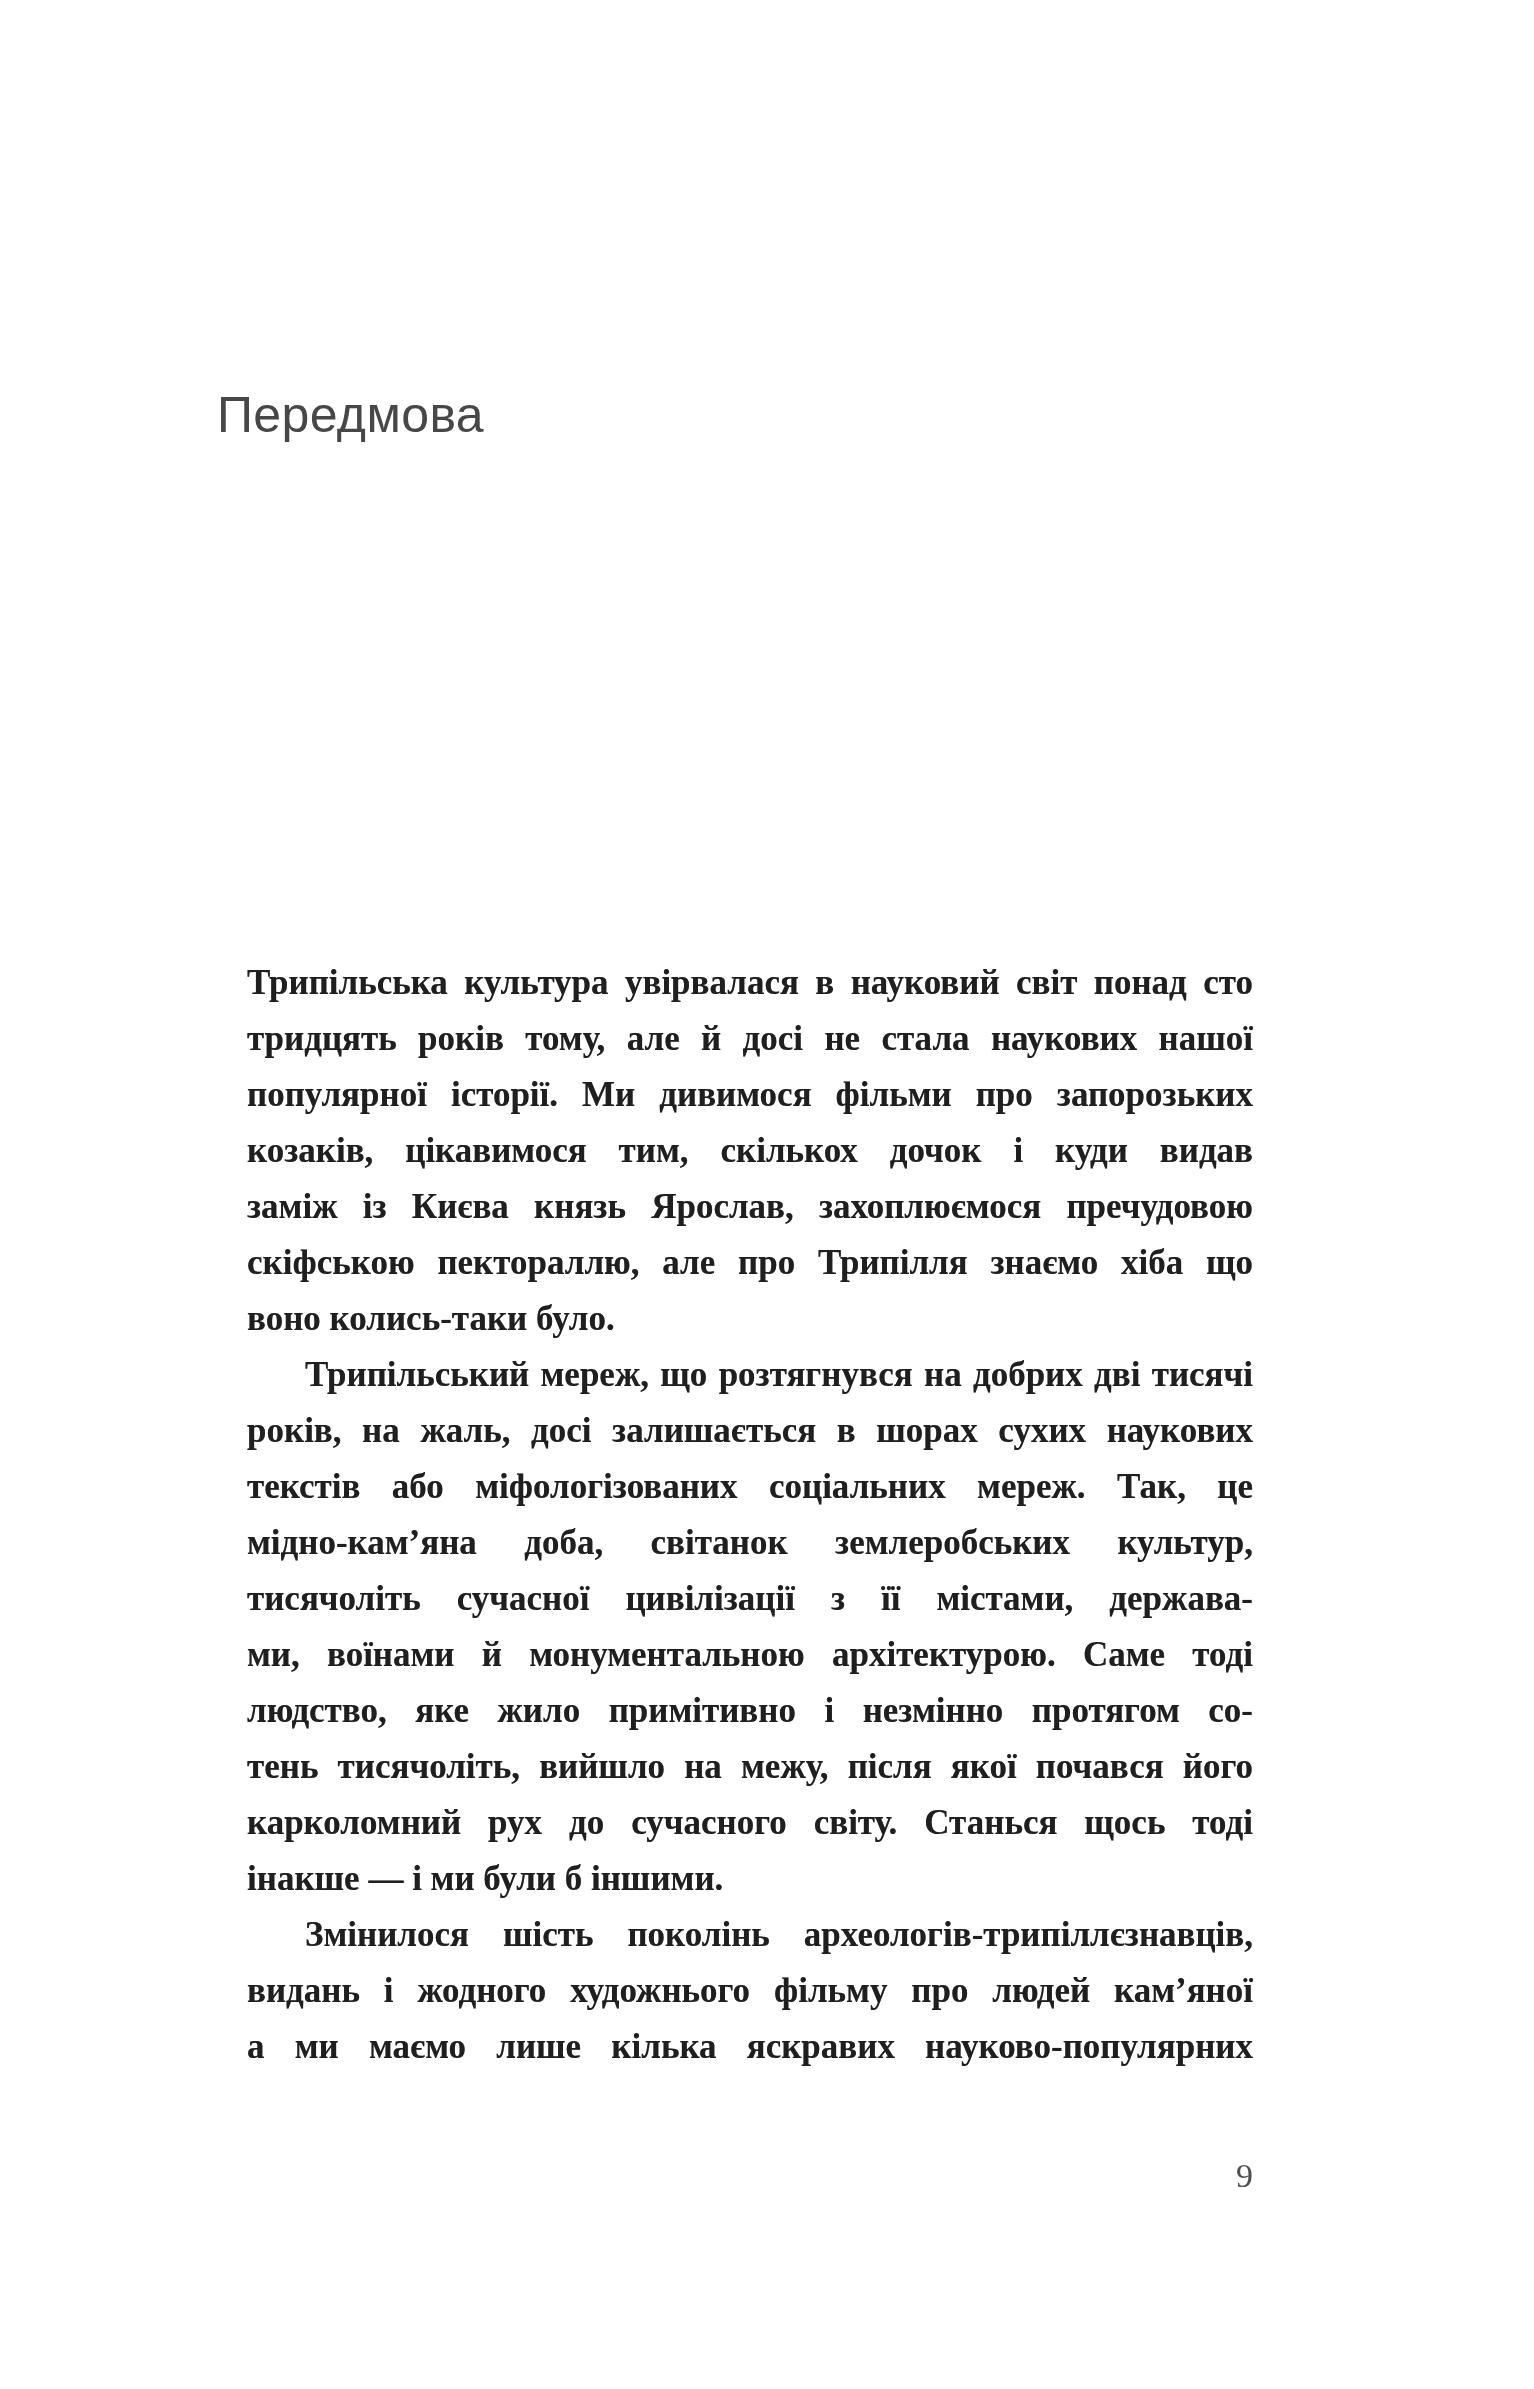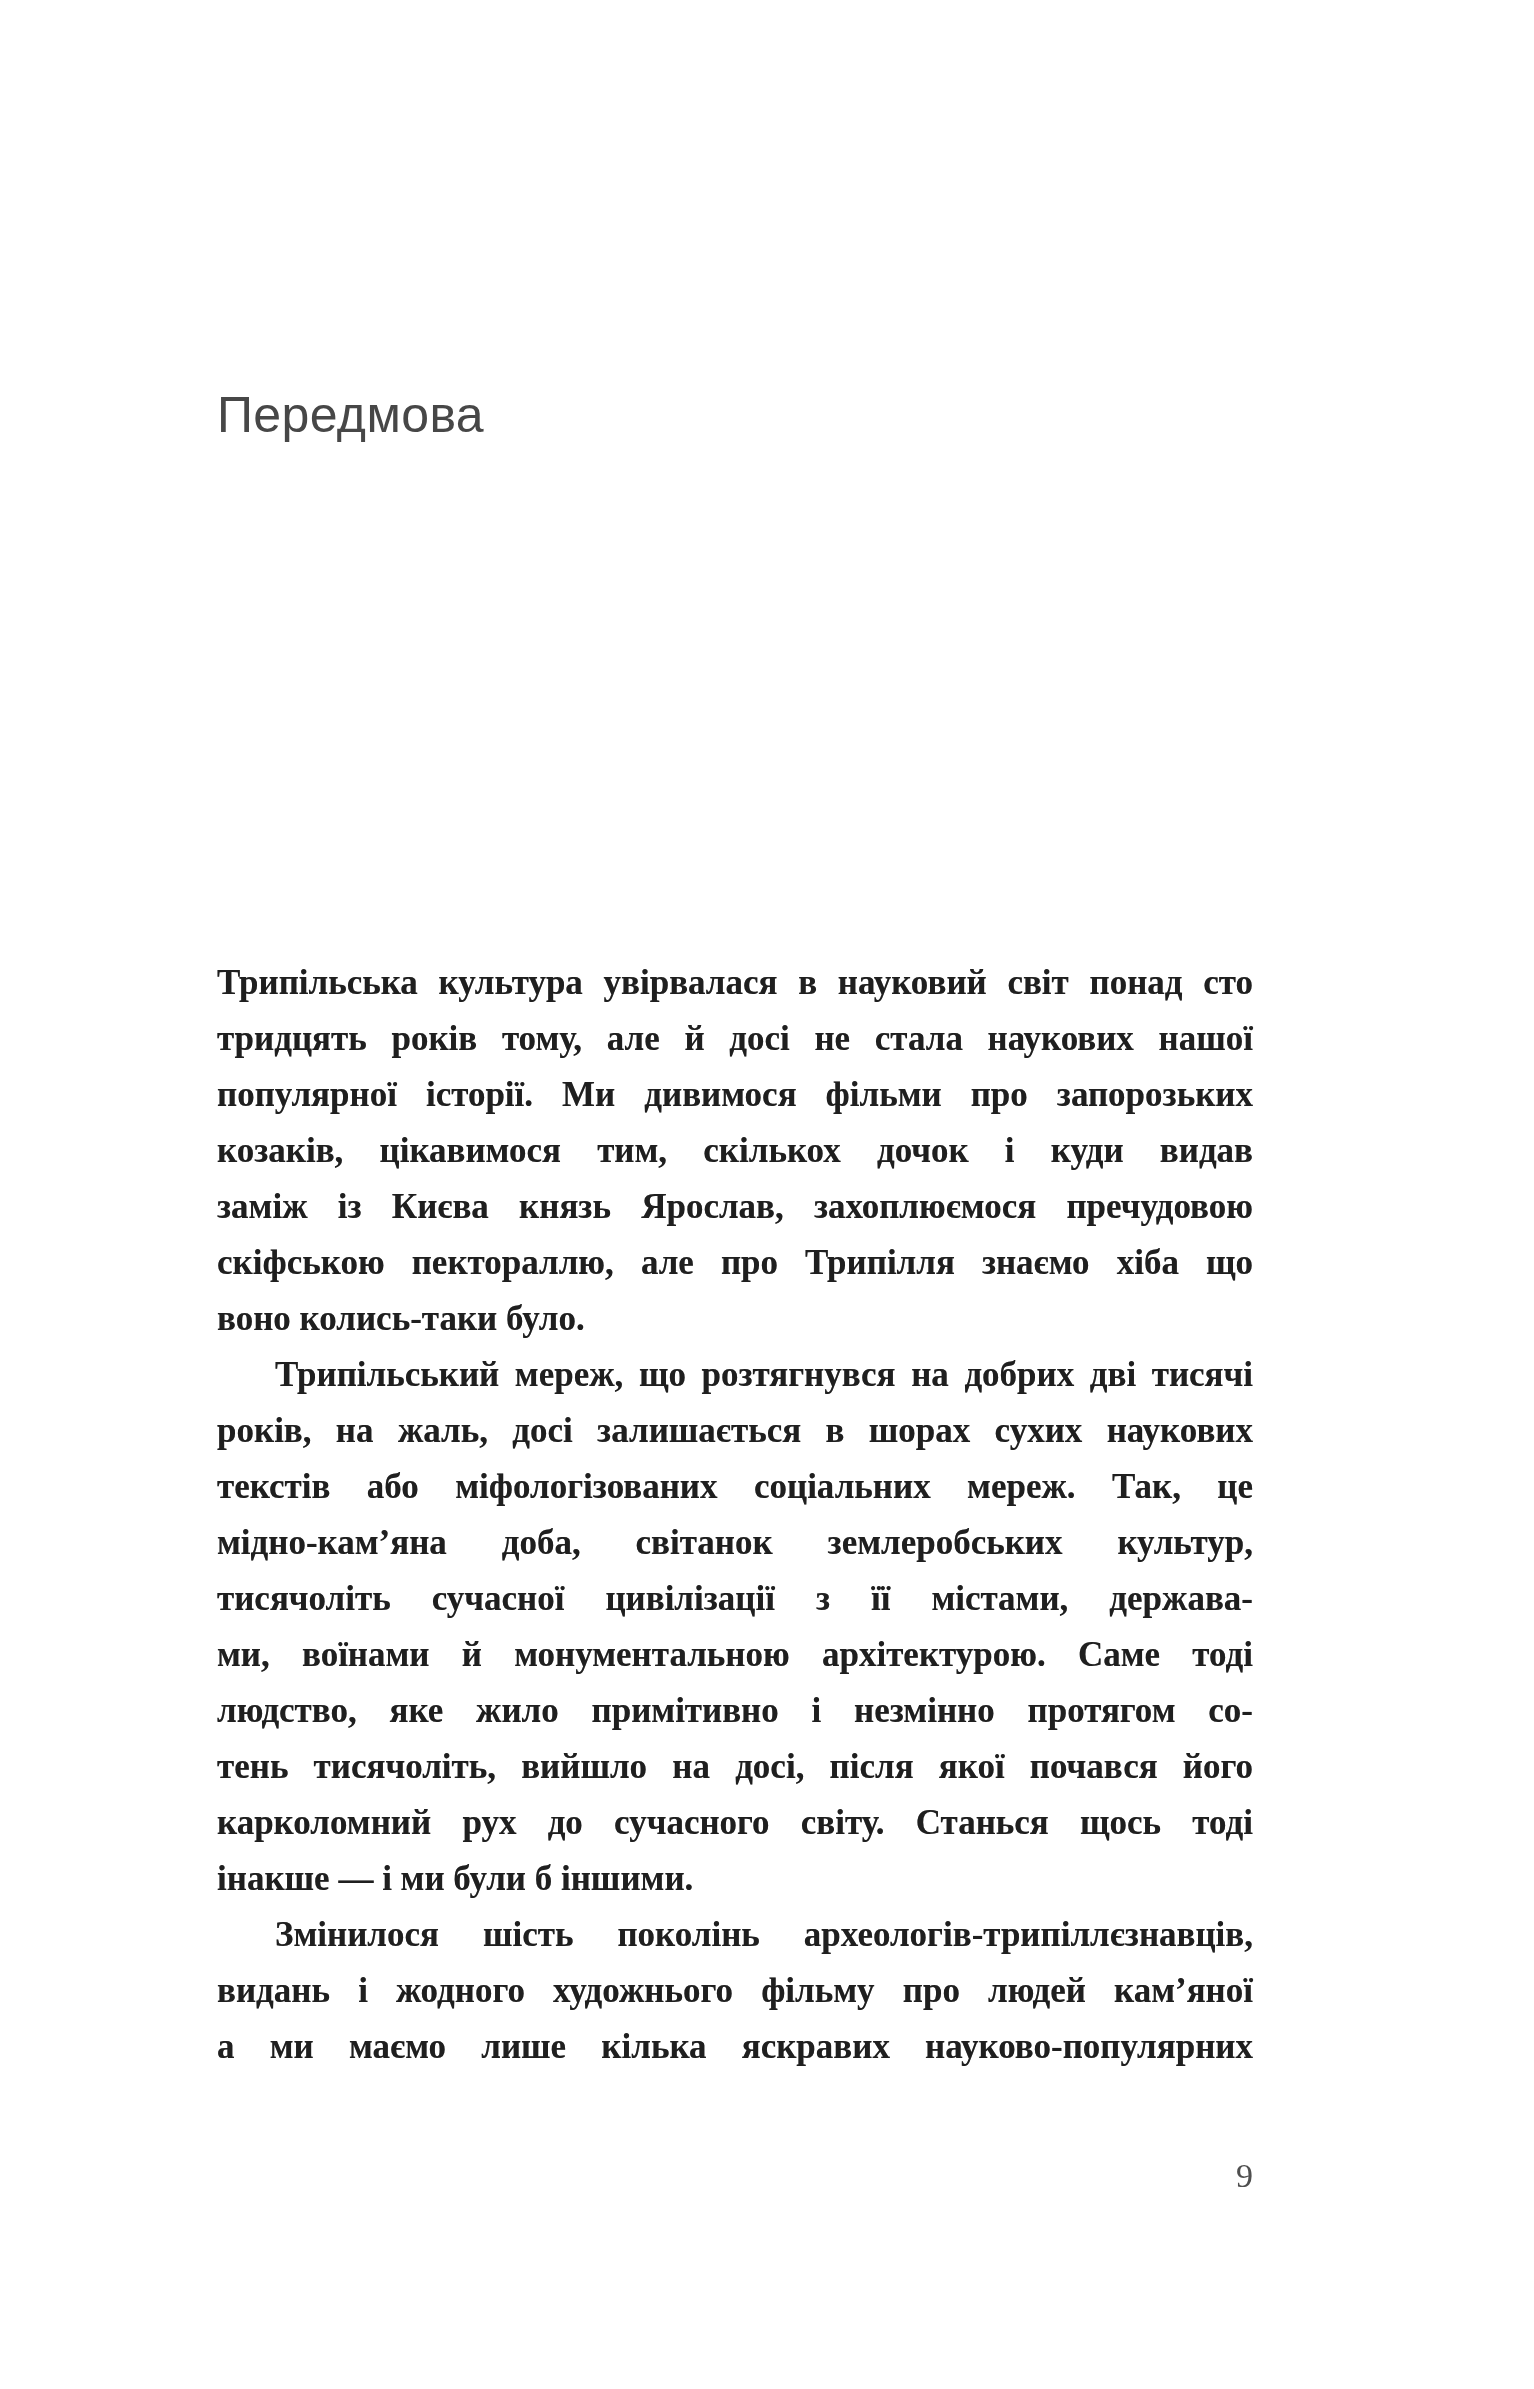"Трипільська культура увірвалася в" .line { margin-left: none -> 30px }
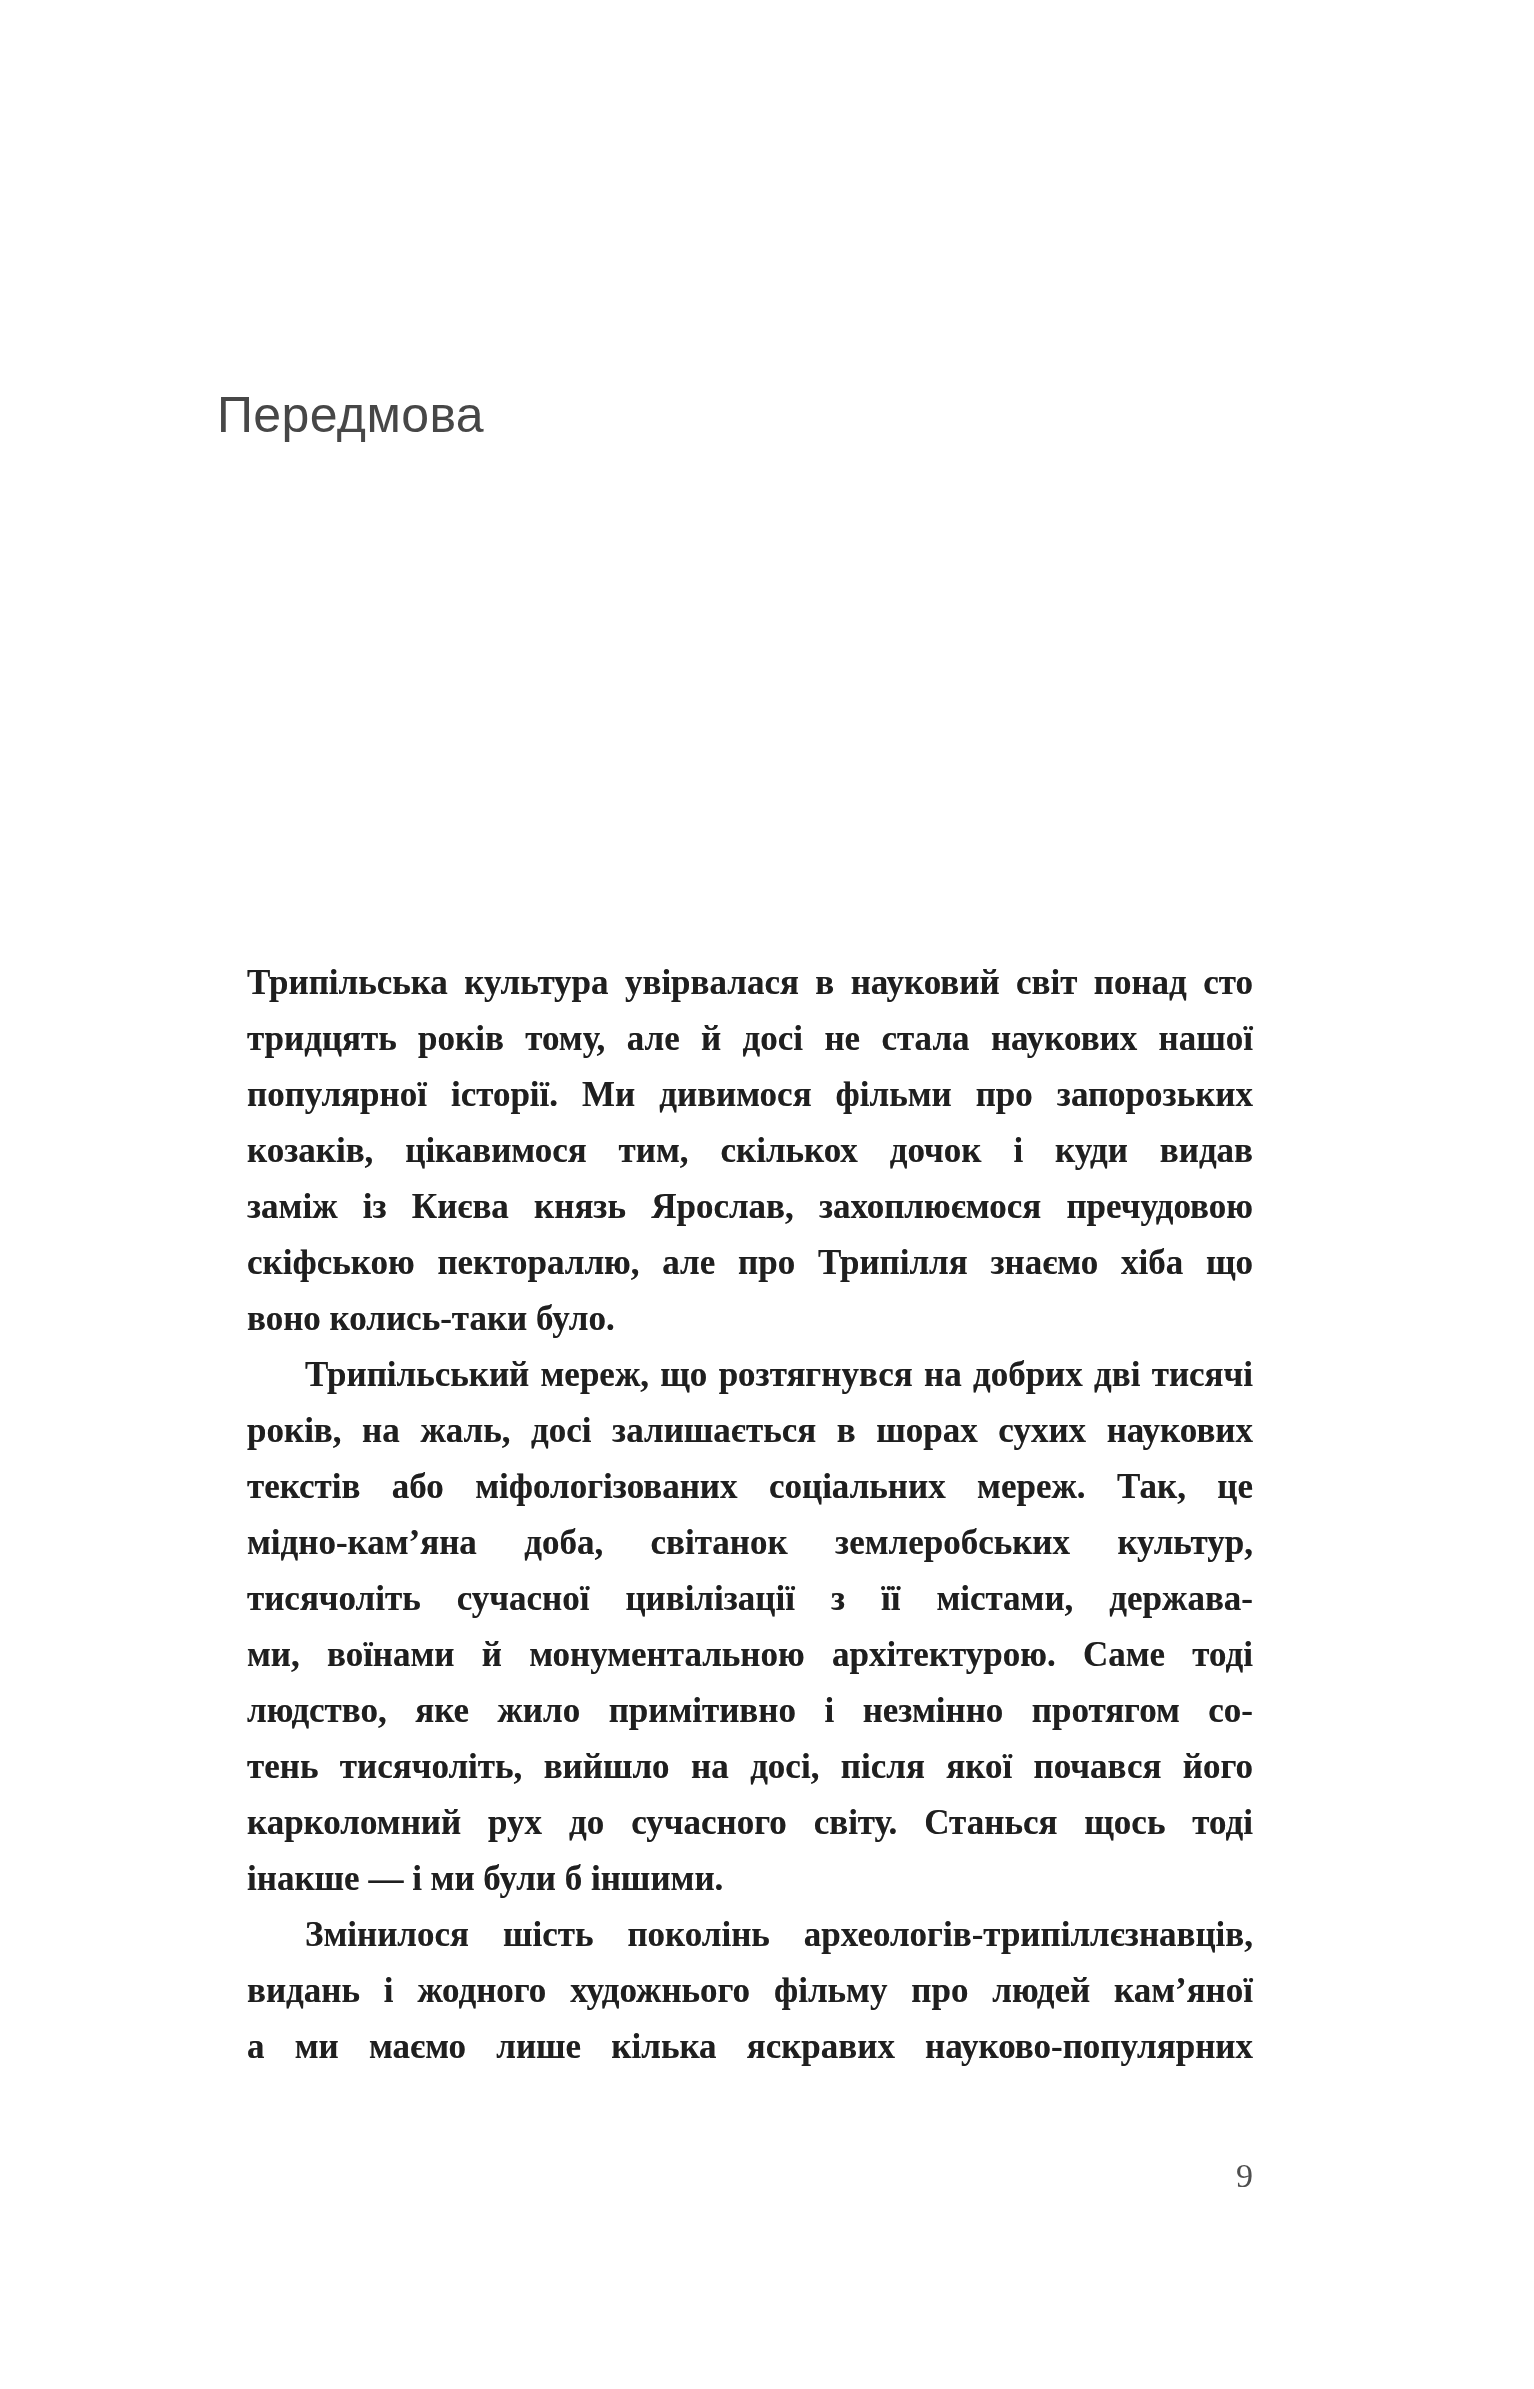"тень тисячоліть, вийшло на досі," div.line { text: досі -> межу }
